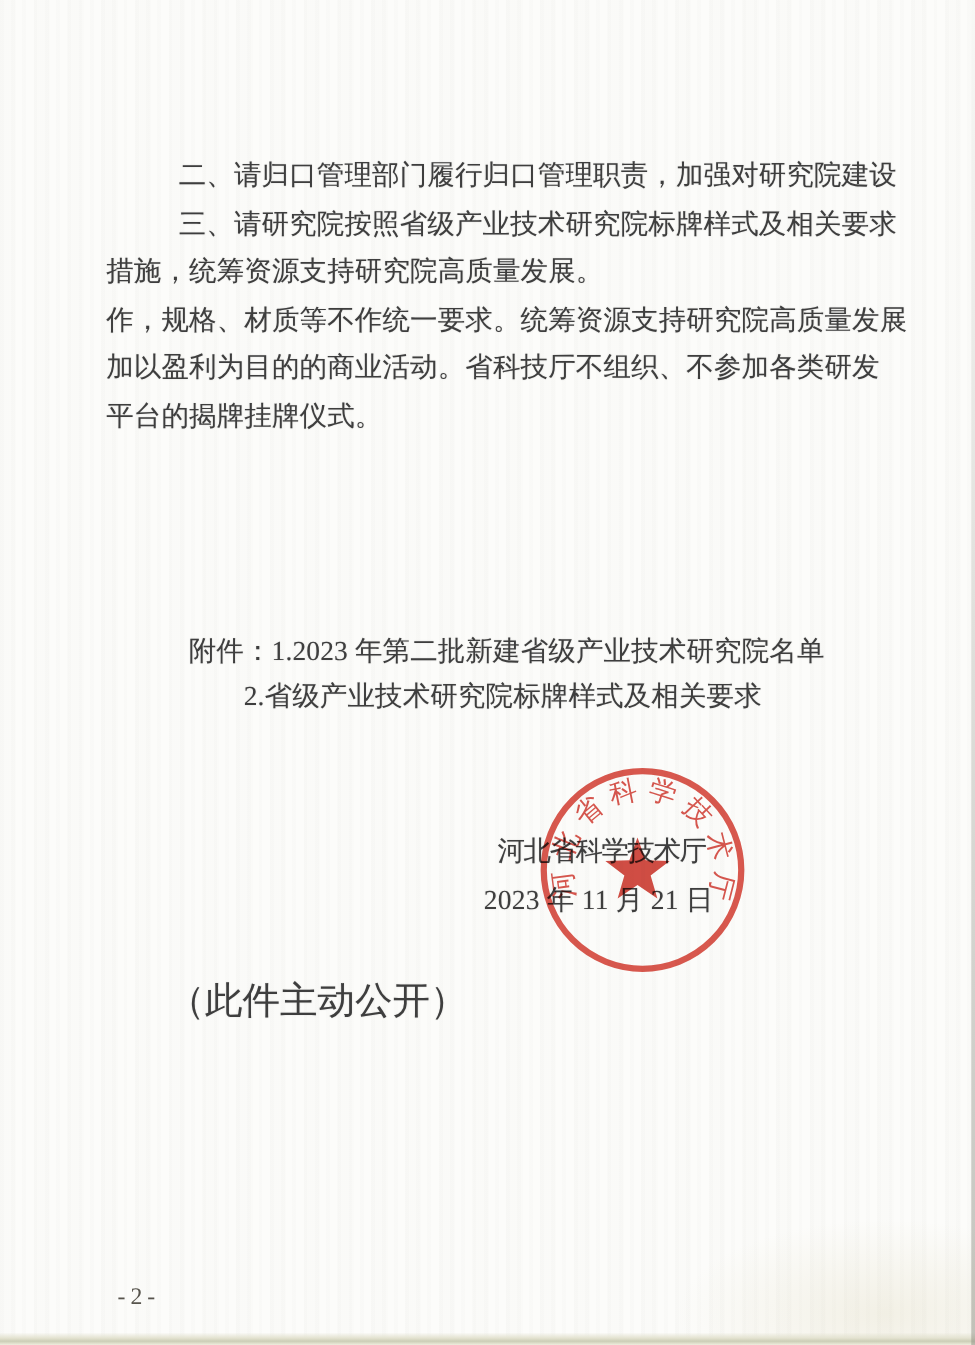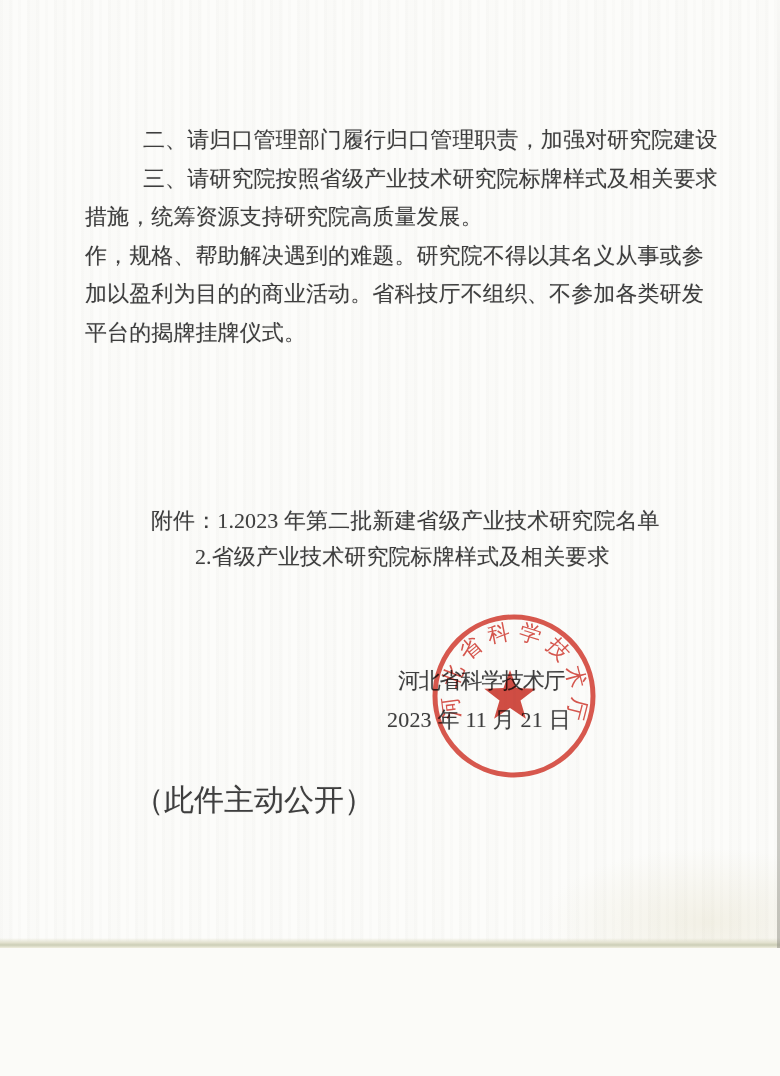"二、请归口管理部门履行归口管理职责，加强对研究院建设" .page { height: 948px -> 1076px }
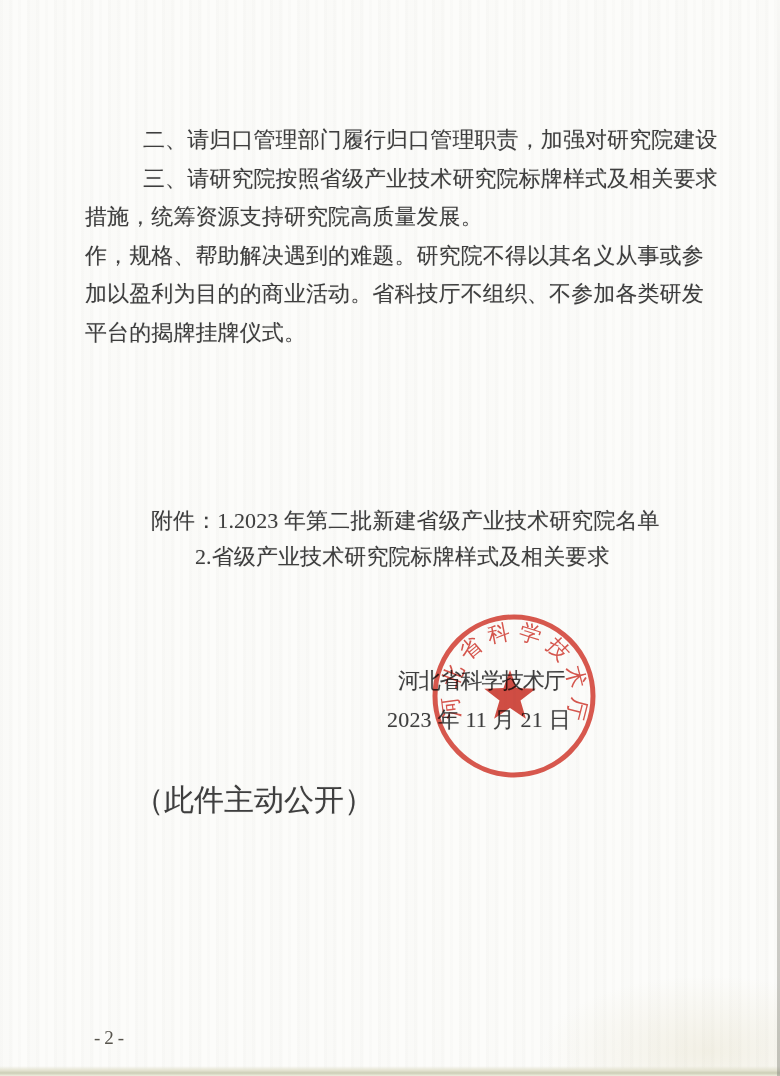"作，规格、帮助解决遇到的难题。研究院不得以其名义从事或参" div.line { text: 帮助解决遇到的难题。研究院不得以其名义从事或参 -> 材质等不作统一要求。统筹资源支持研究院高质量发展 }
